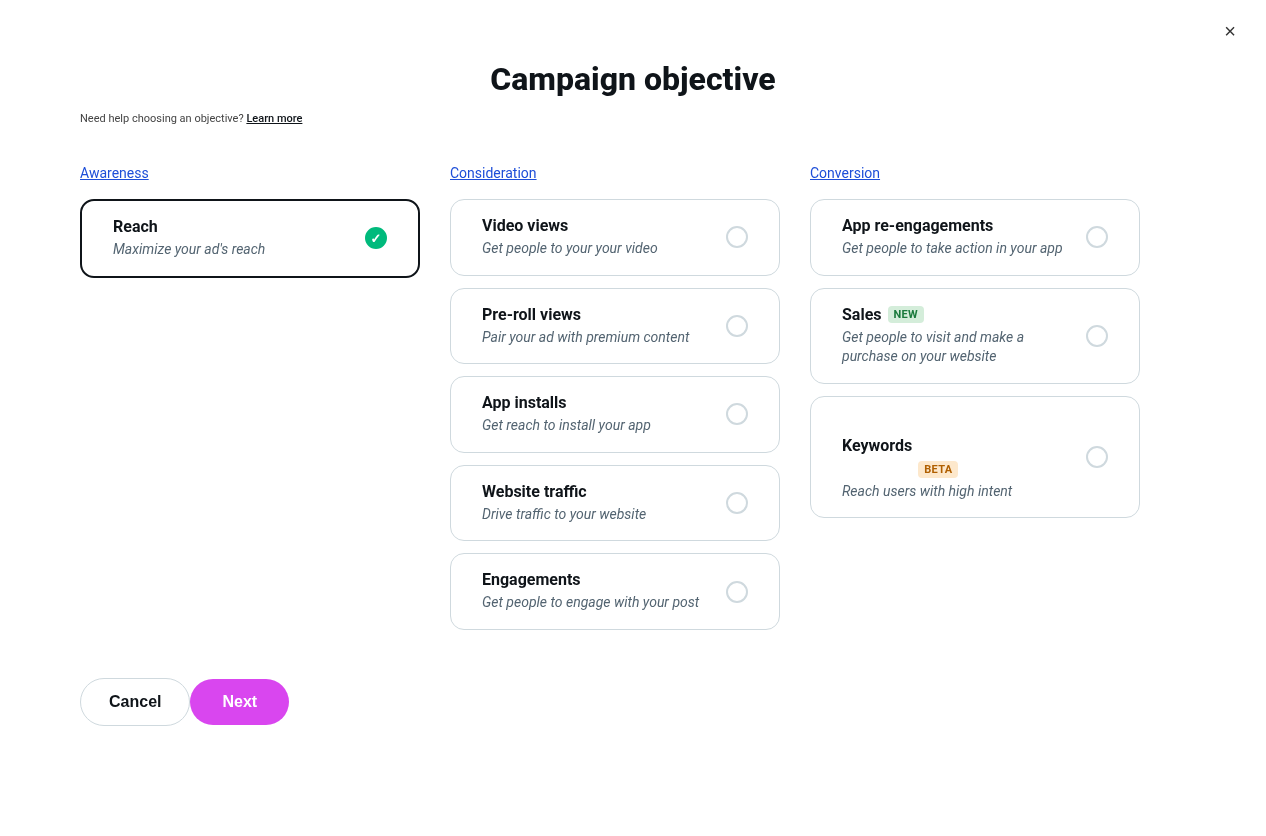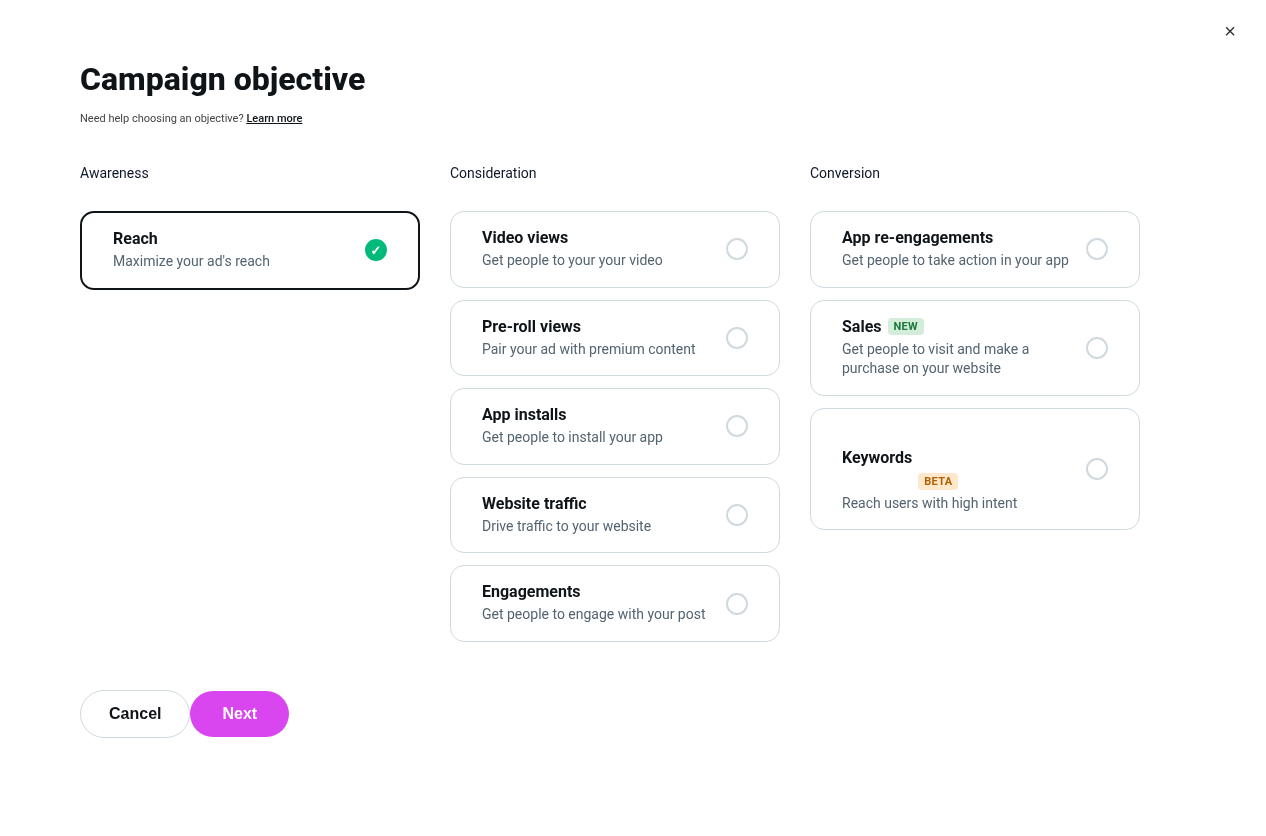"Campaign objective" .page-title { text-align: none -> center }
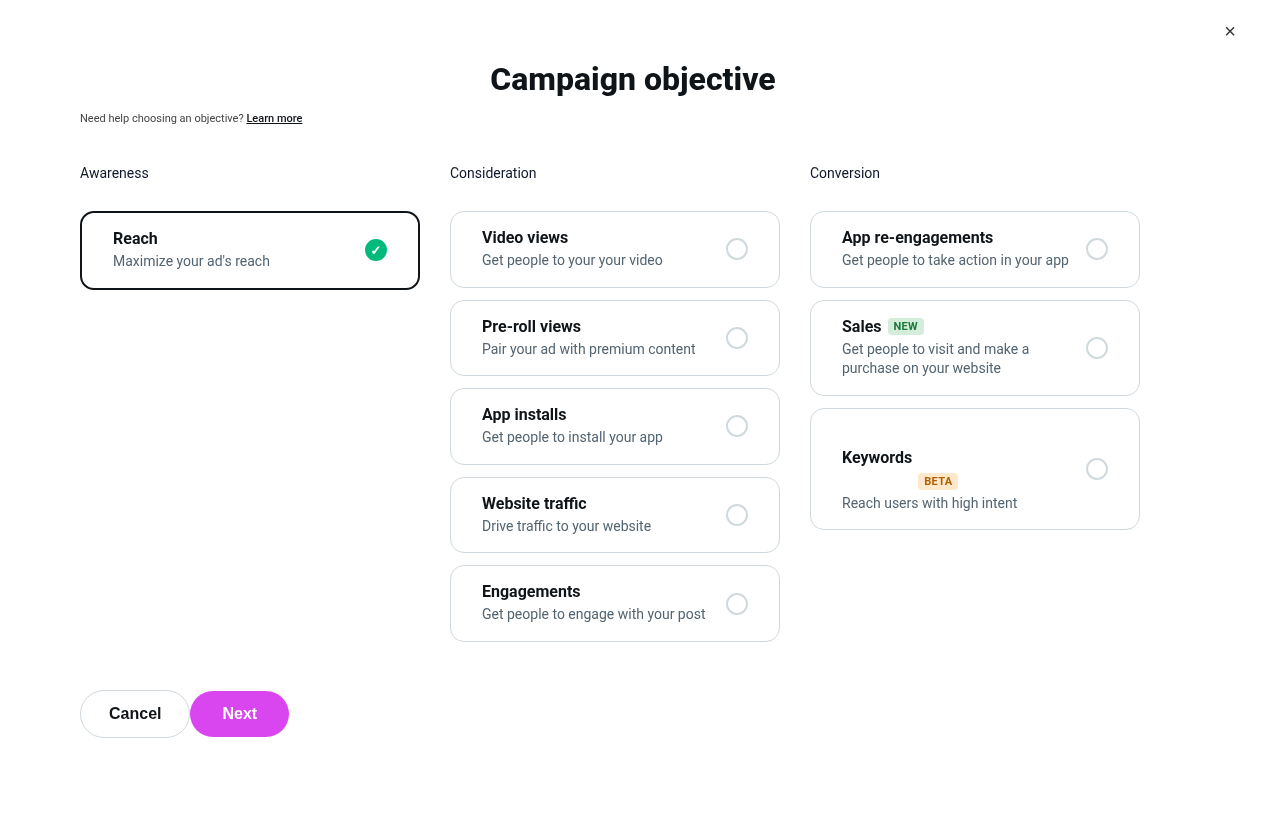"Awareness" .column-label { color: #0f172a -> #1d4ed8; margin-bottom: 18px -> 6px; text-decoration: none -> underline }
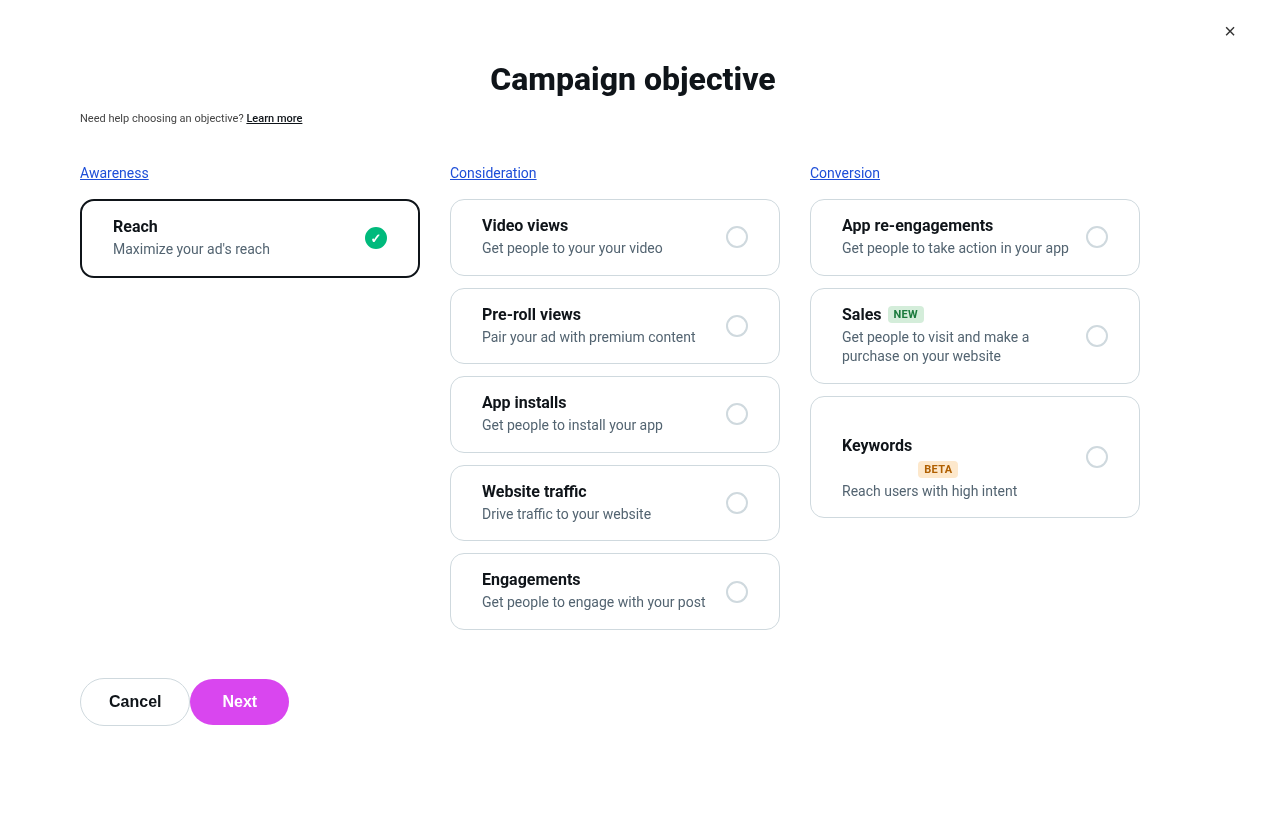"Maximize your ad's reach" .option-desc { font-style: none -> italic }
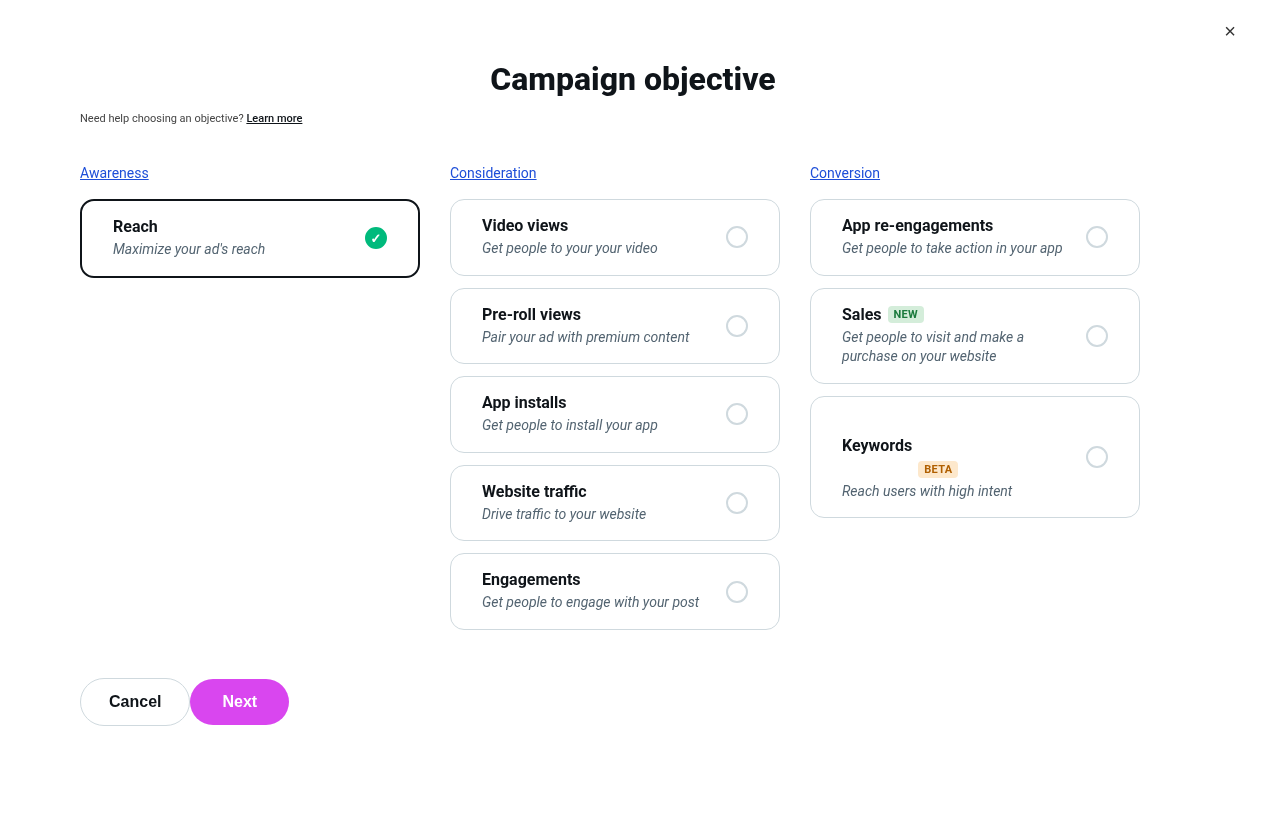"Get people to install your" div.option-desc { text: people -> reach }
